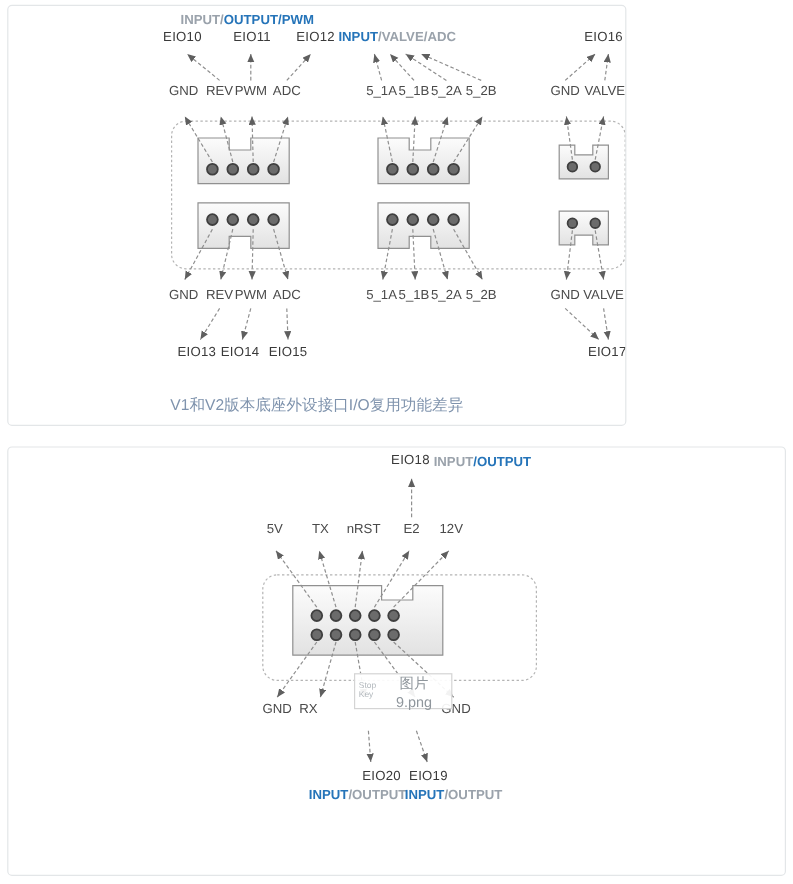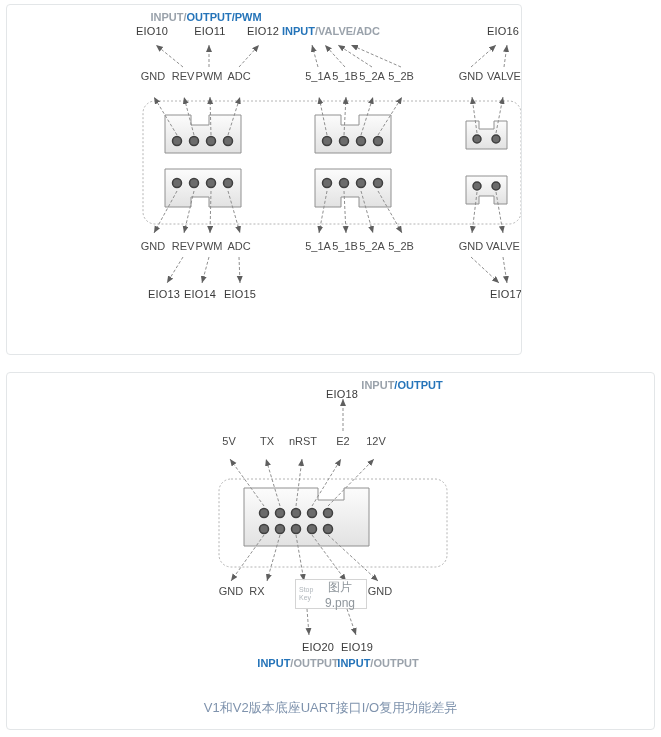"V1和V2版本底座外设接口I/O复用功能差异" div.caption { html: none -> <div>V1和V2版本底座外设接口I/O复用功能差异</div> }
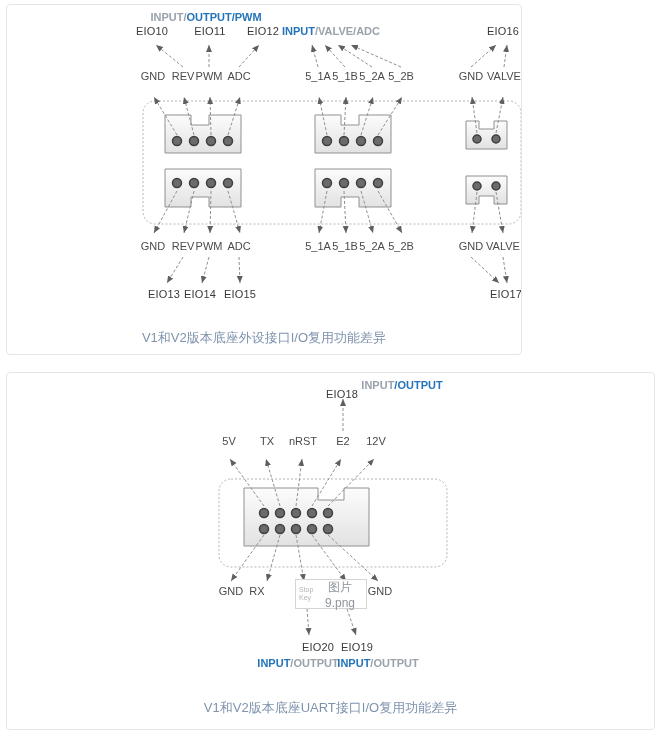"EIO18" span.lbl { top: 15px -> 5px }
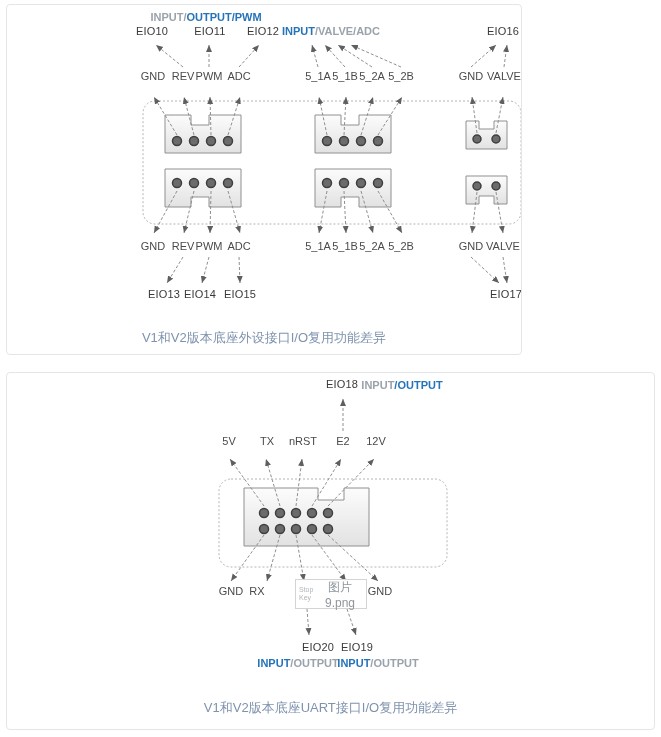"图片9.png" .ph-box { top: 206px -> 188px; width: 72px -> 82px }
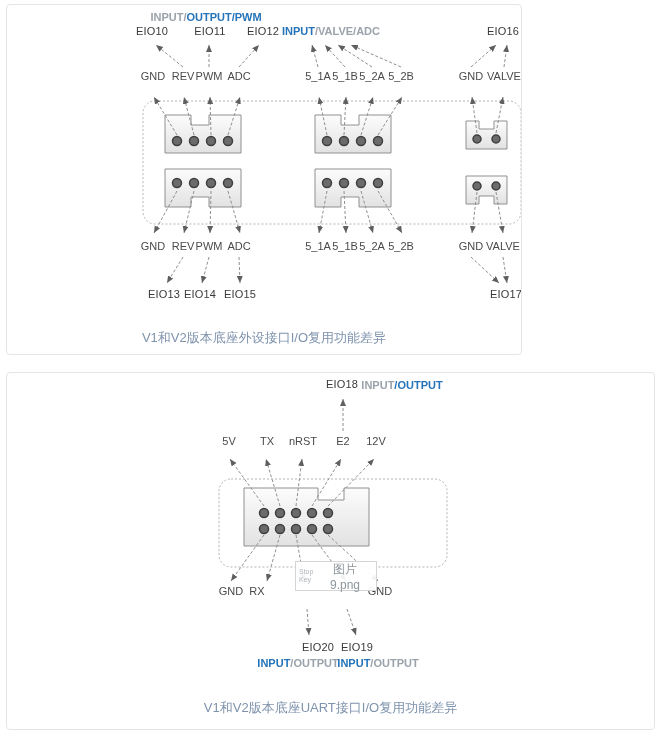"V1和V2版本底座UART接口I/O复用功能差异" div.caption { html: <div>V1和V2版本底座UART接口I/O复用功能差异</div> -> none }
